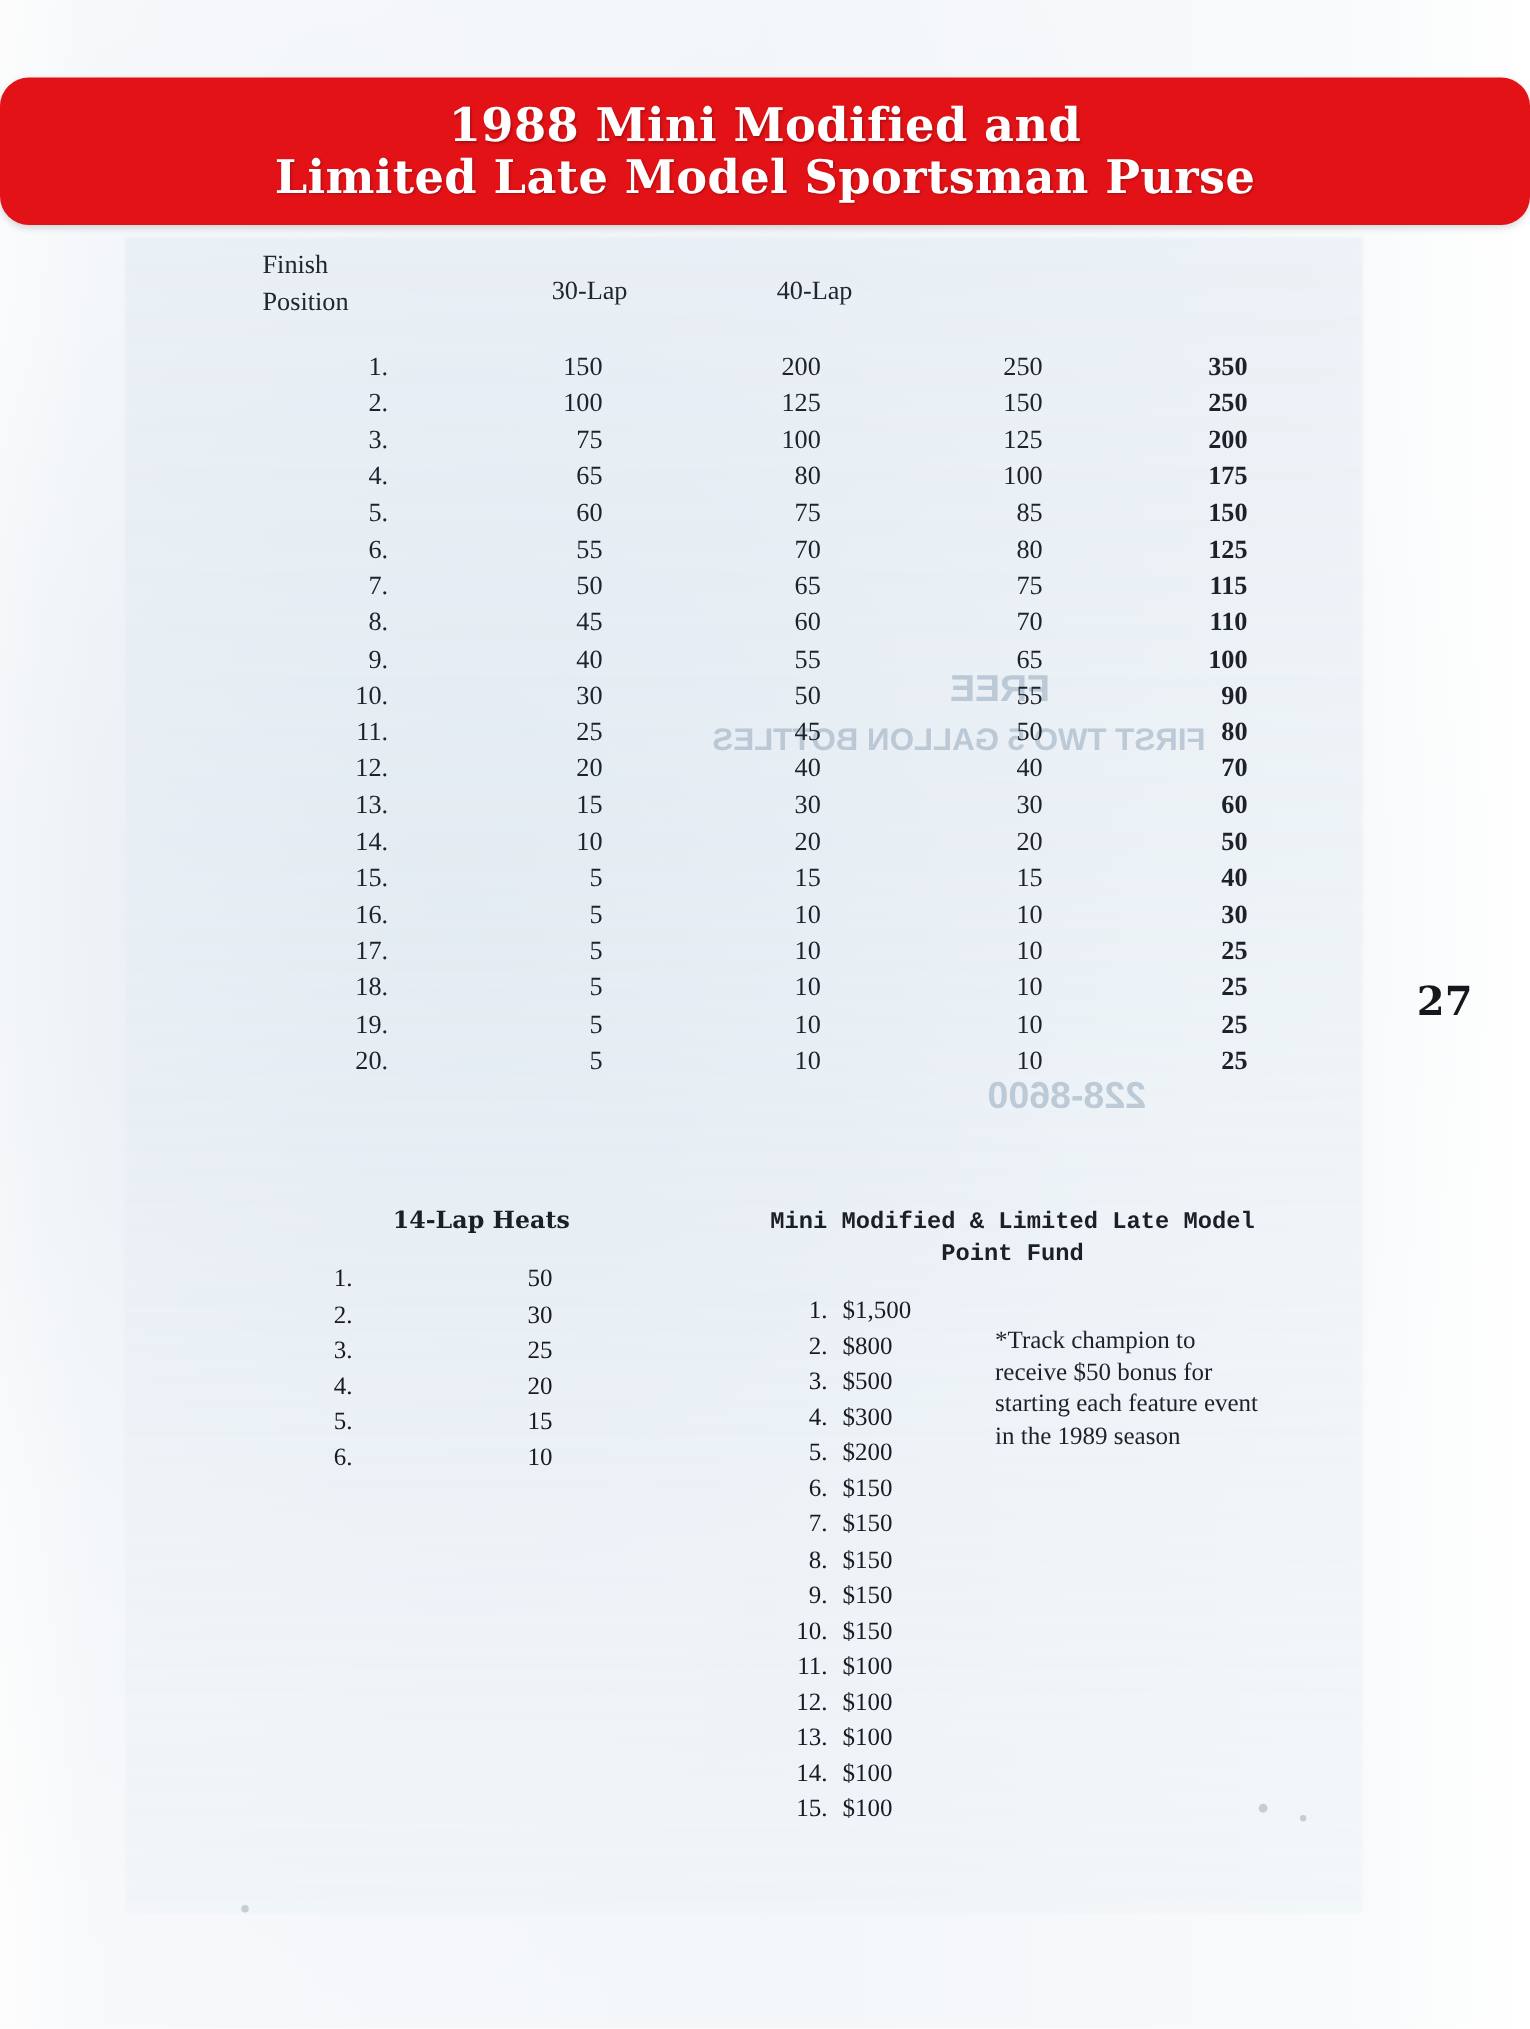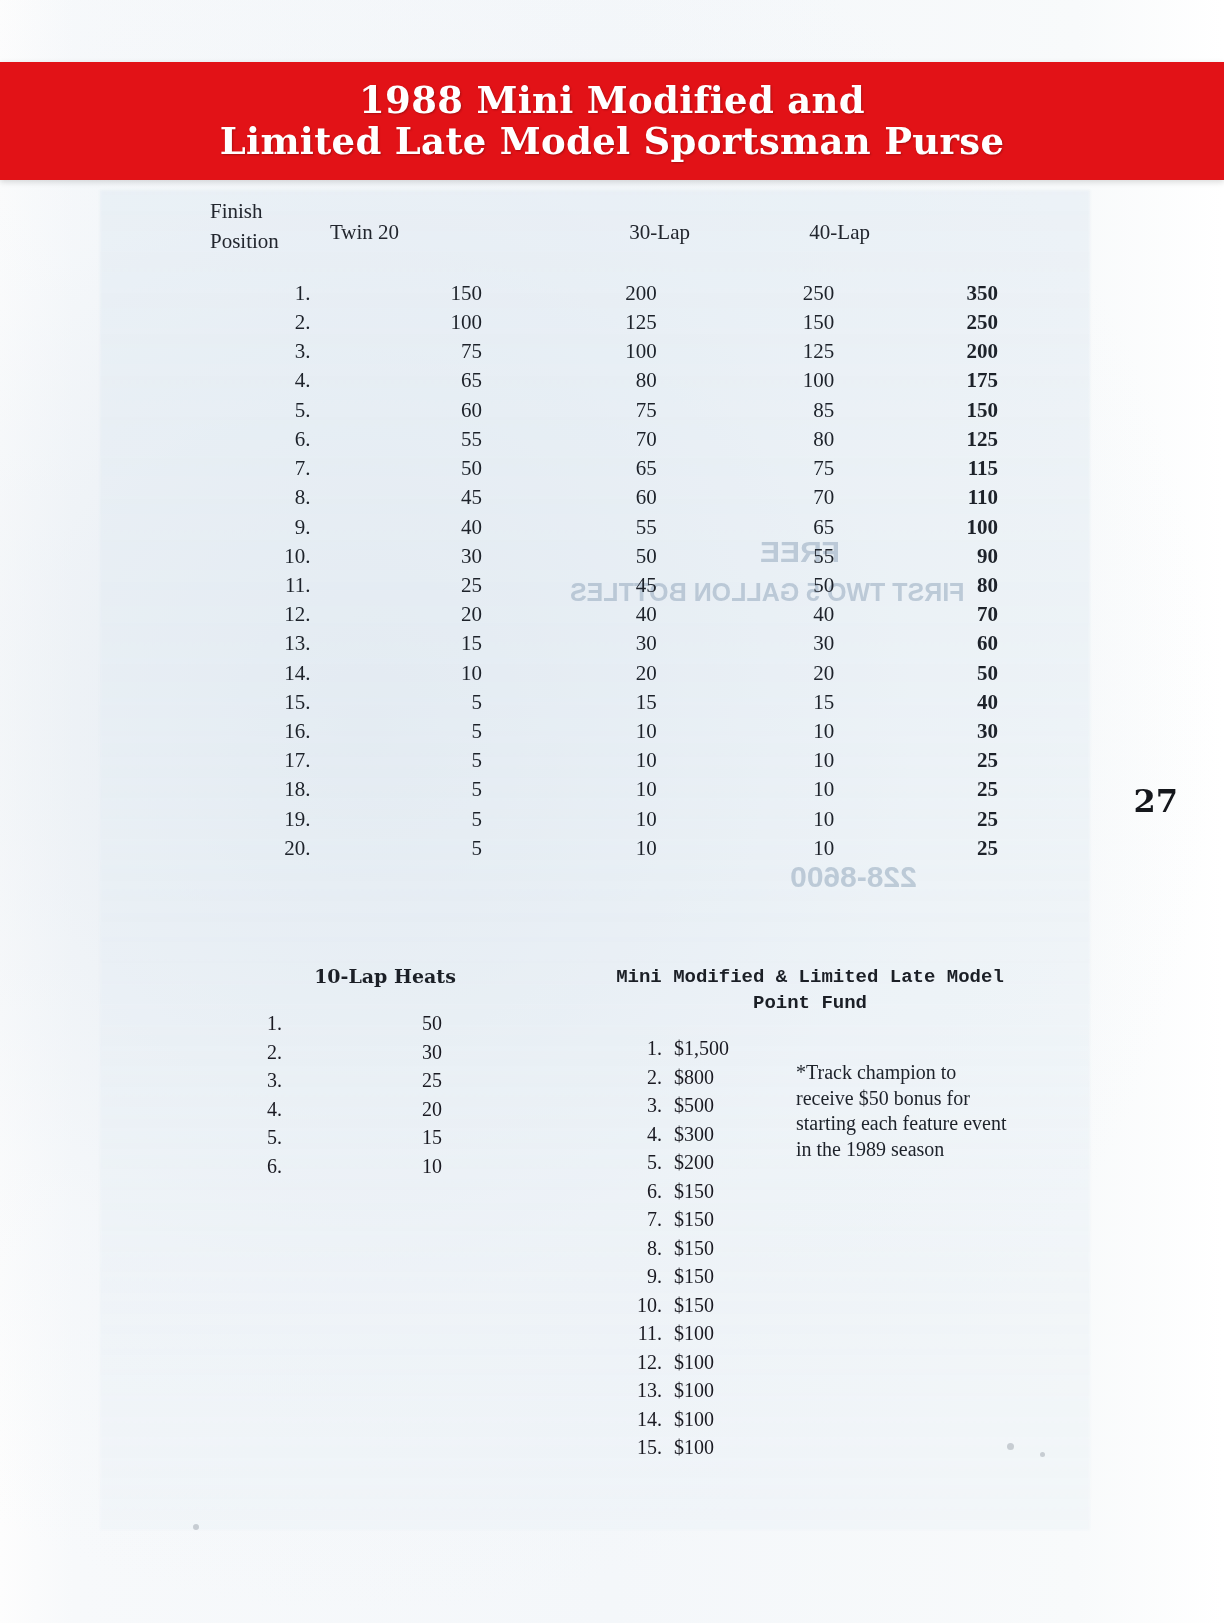"1988 Mini Modified and" .banner { border-radius: none -> 23px }
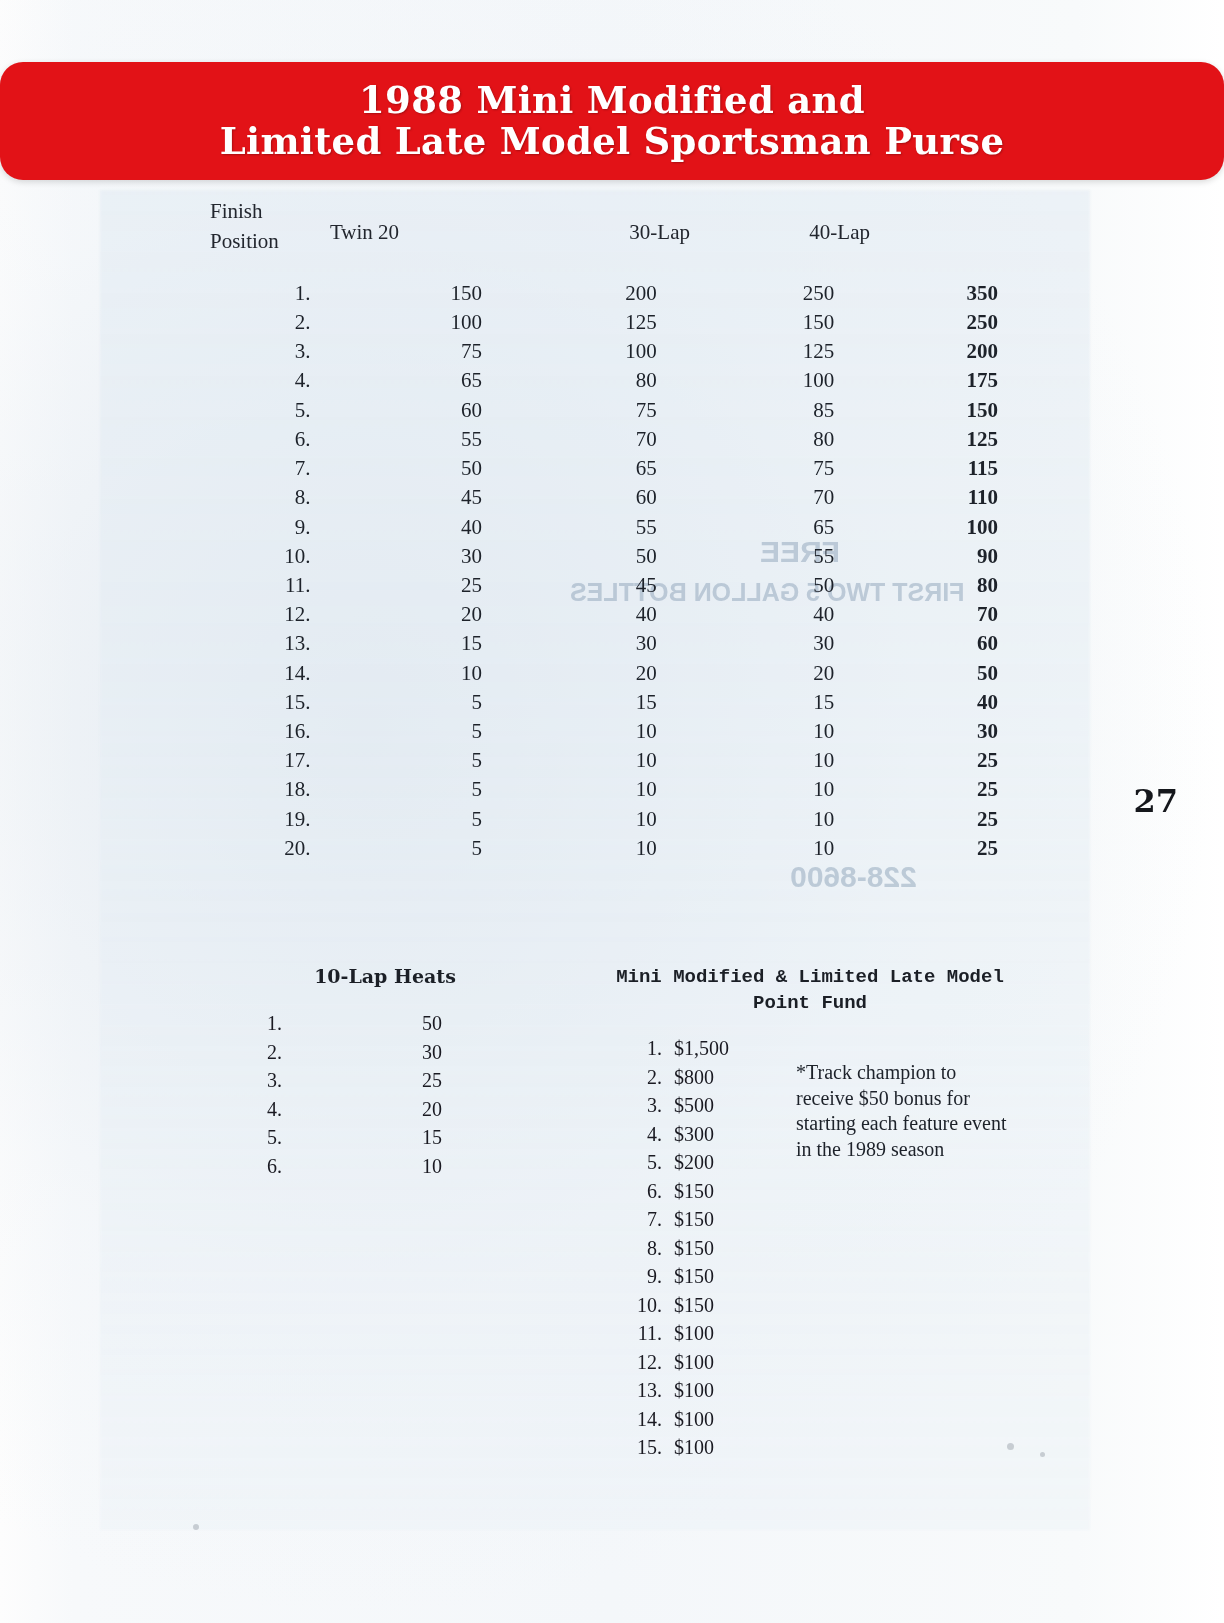"Twin 20" div.head-c1 { html: <div>Twin 20</div> -> none }
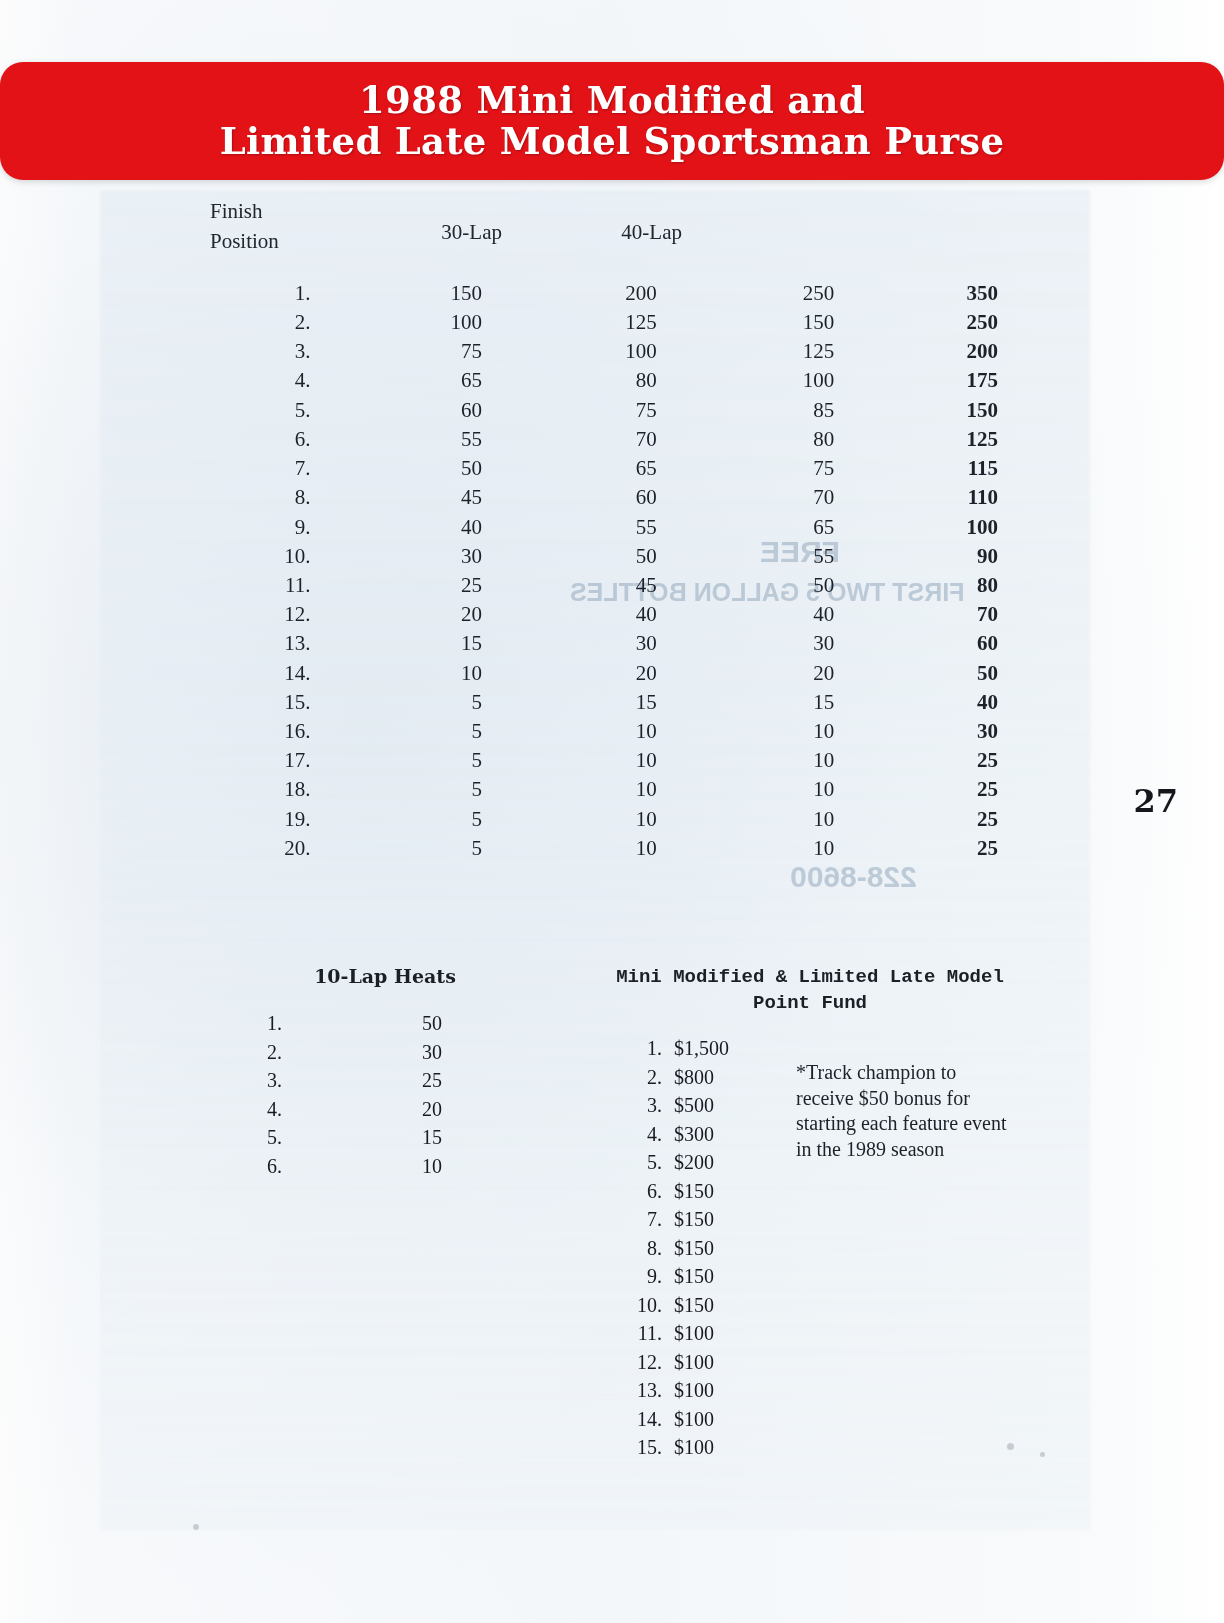"10-Lap Heats" div.heats-title { text: 10-Lap -> 14-Lap }
